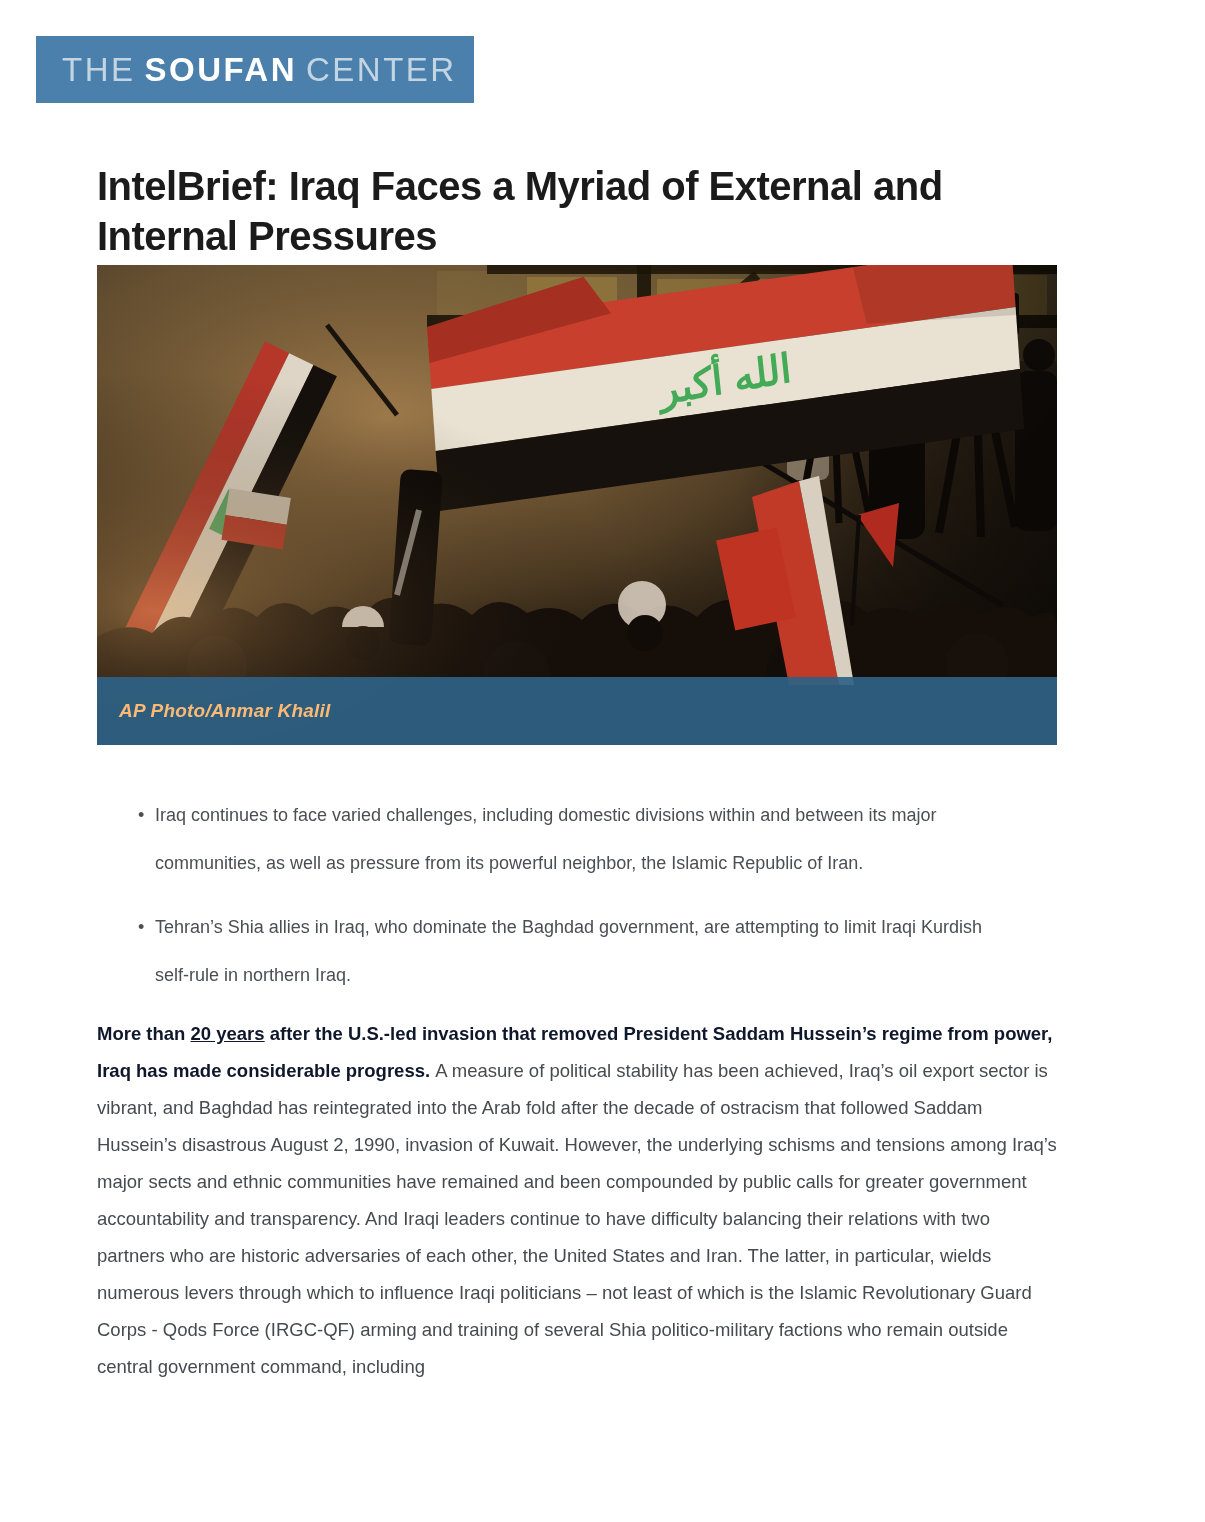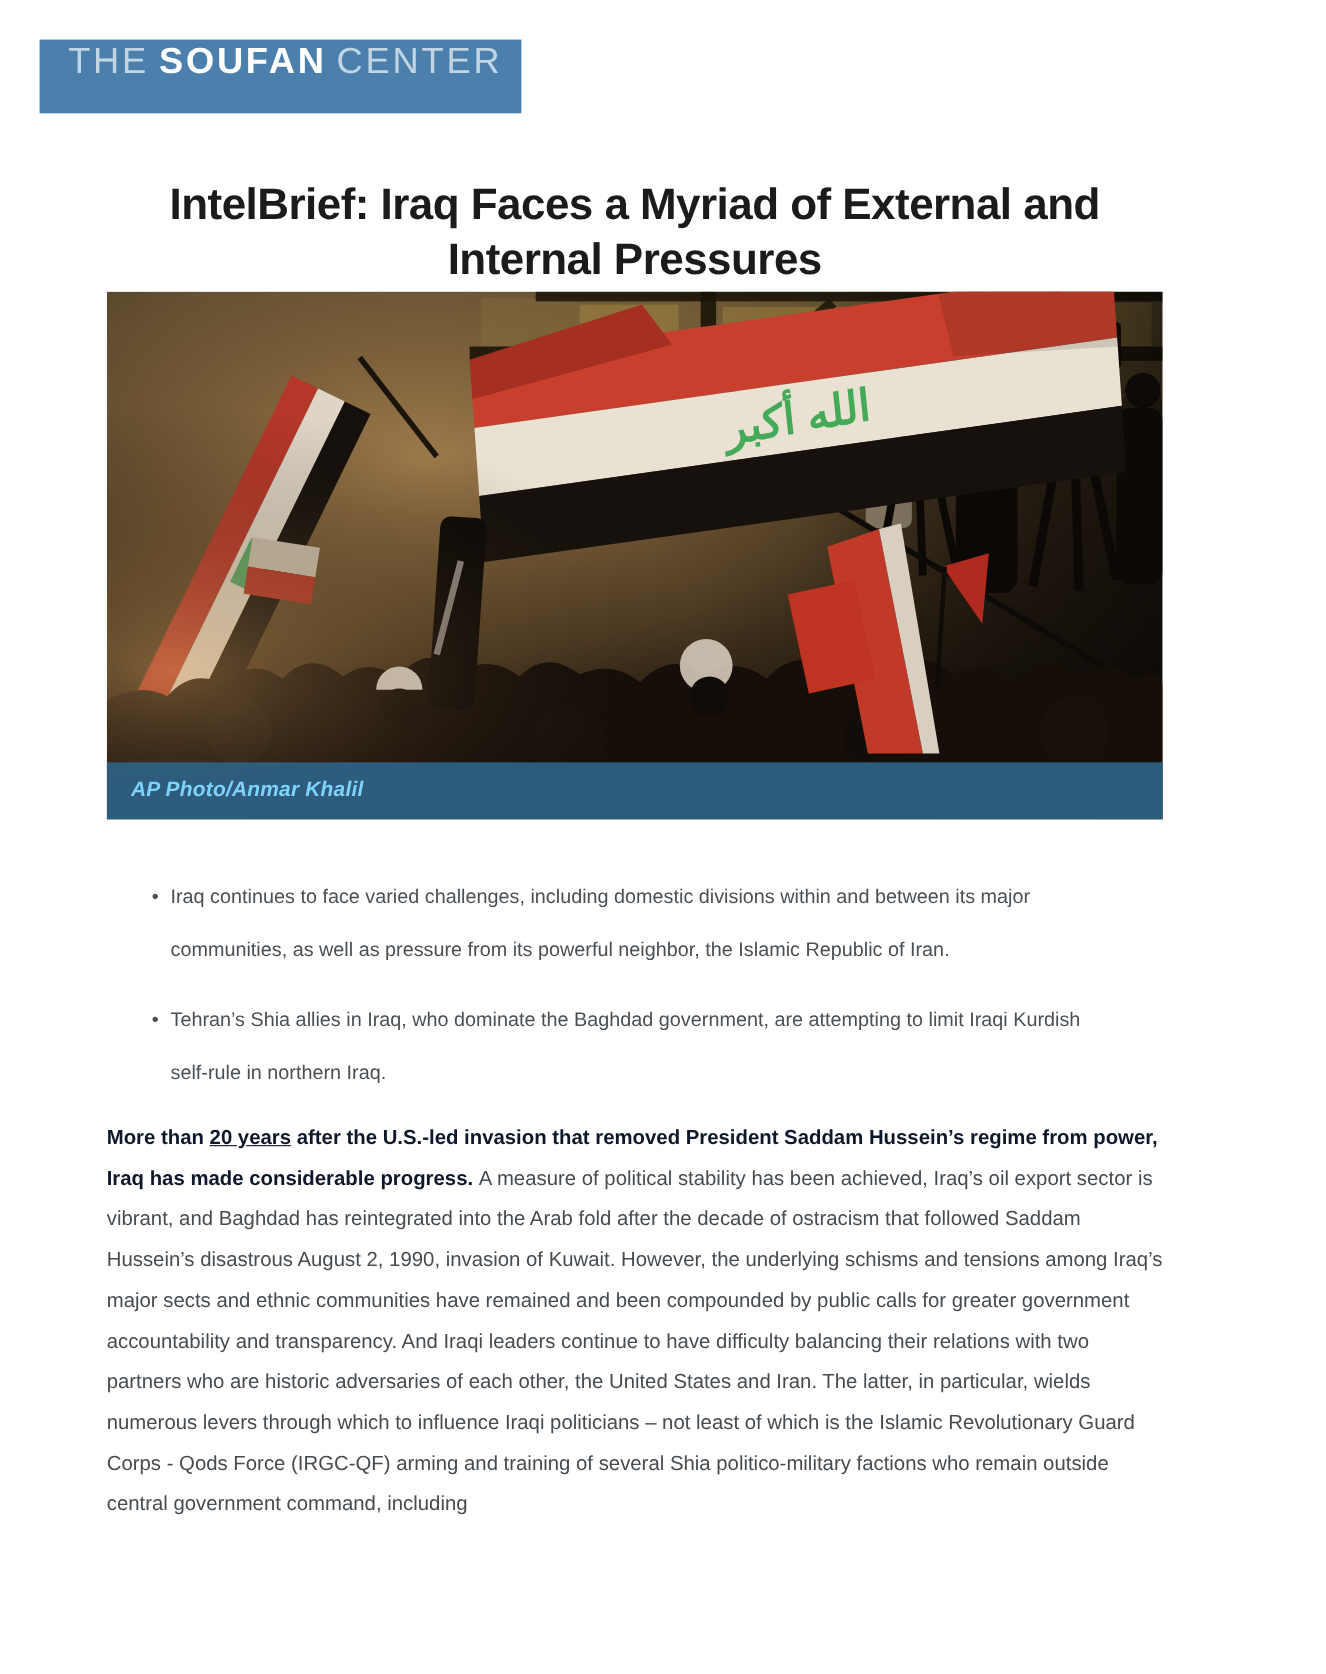"THE" .banner { align-items: flex-start -> center }
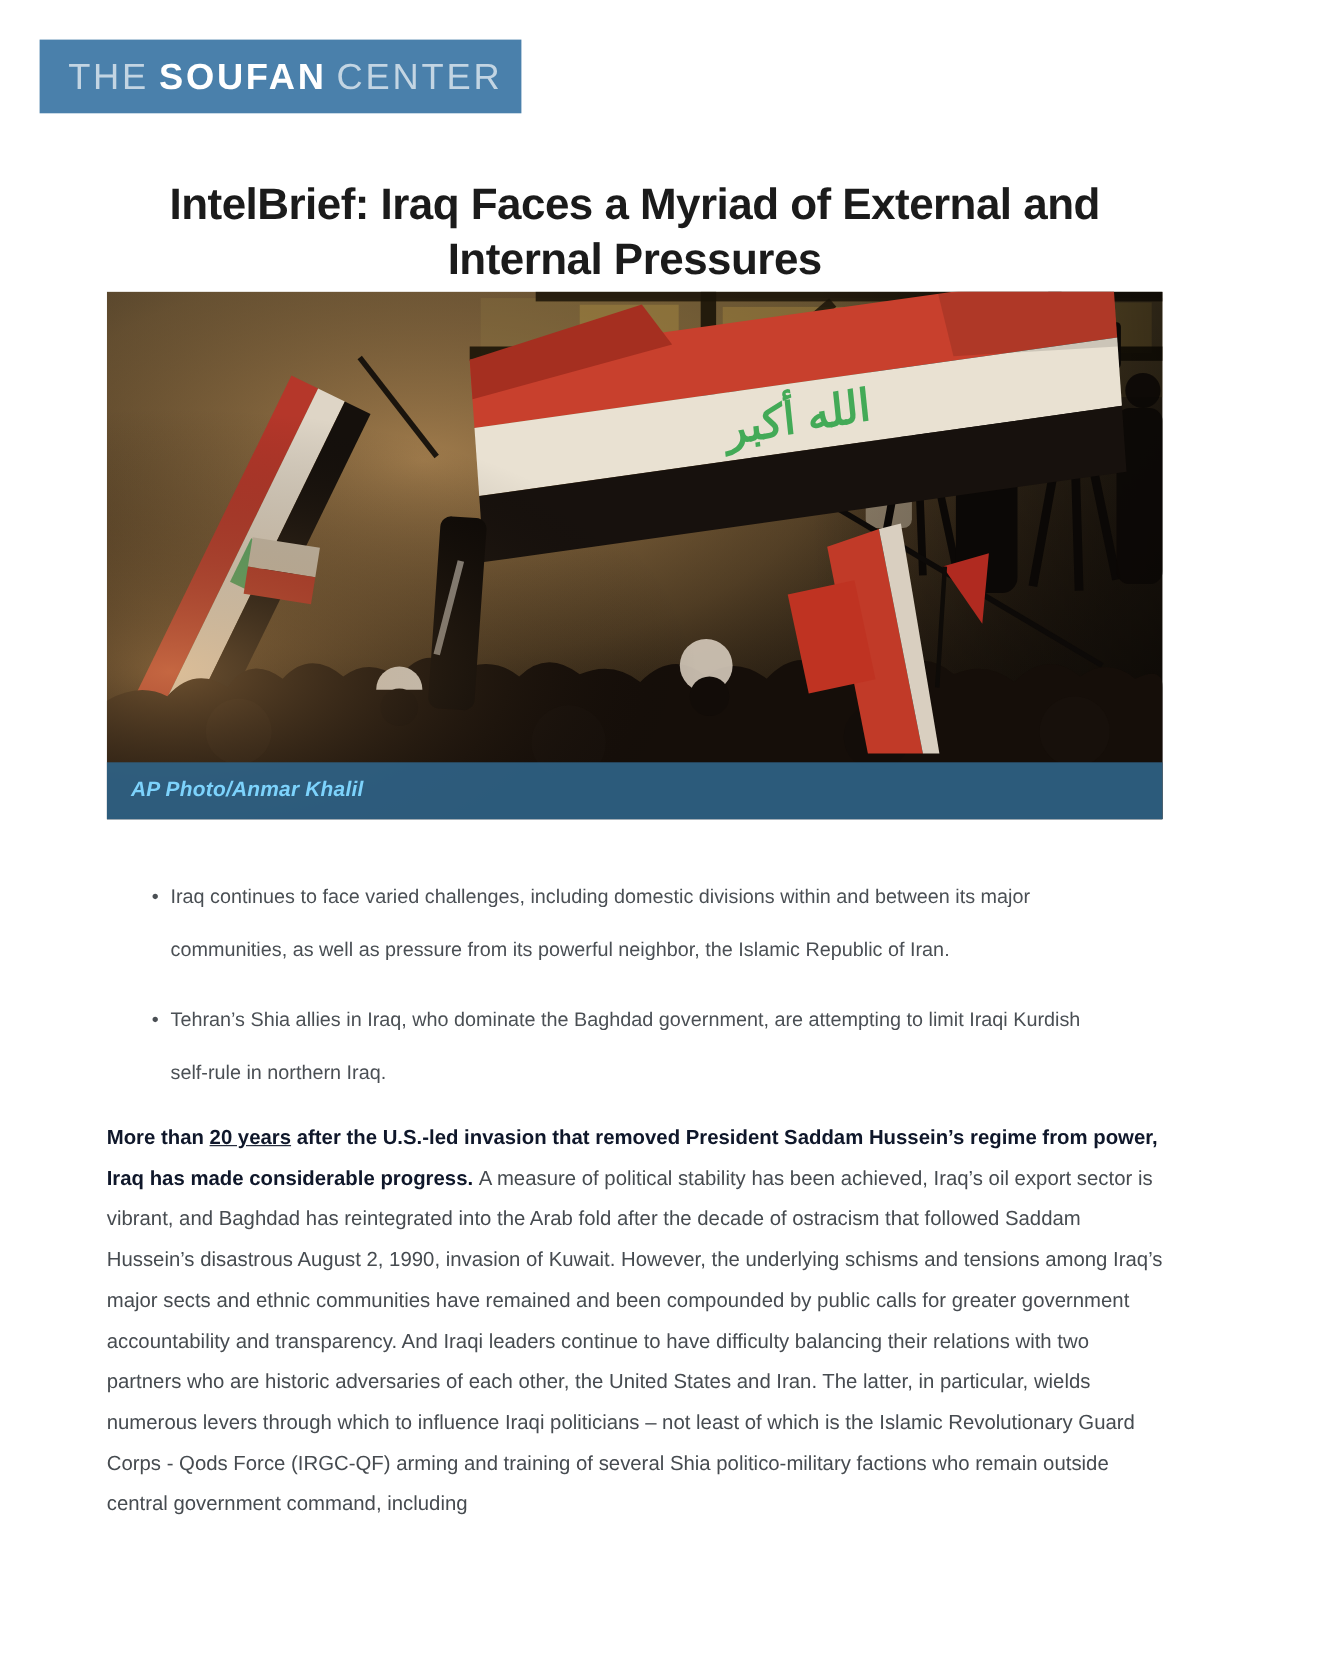"IntelBrief: Iraq Faces a Myriad" h1.headline span { text-align: center -> none }
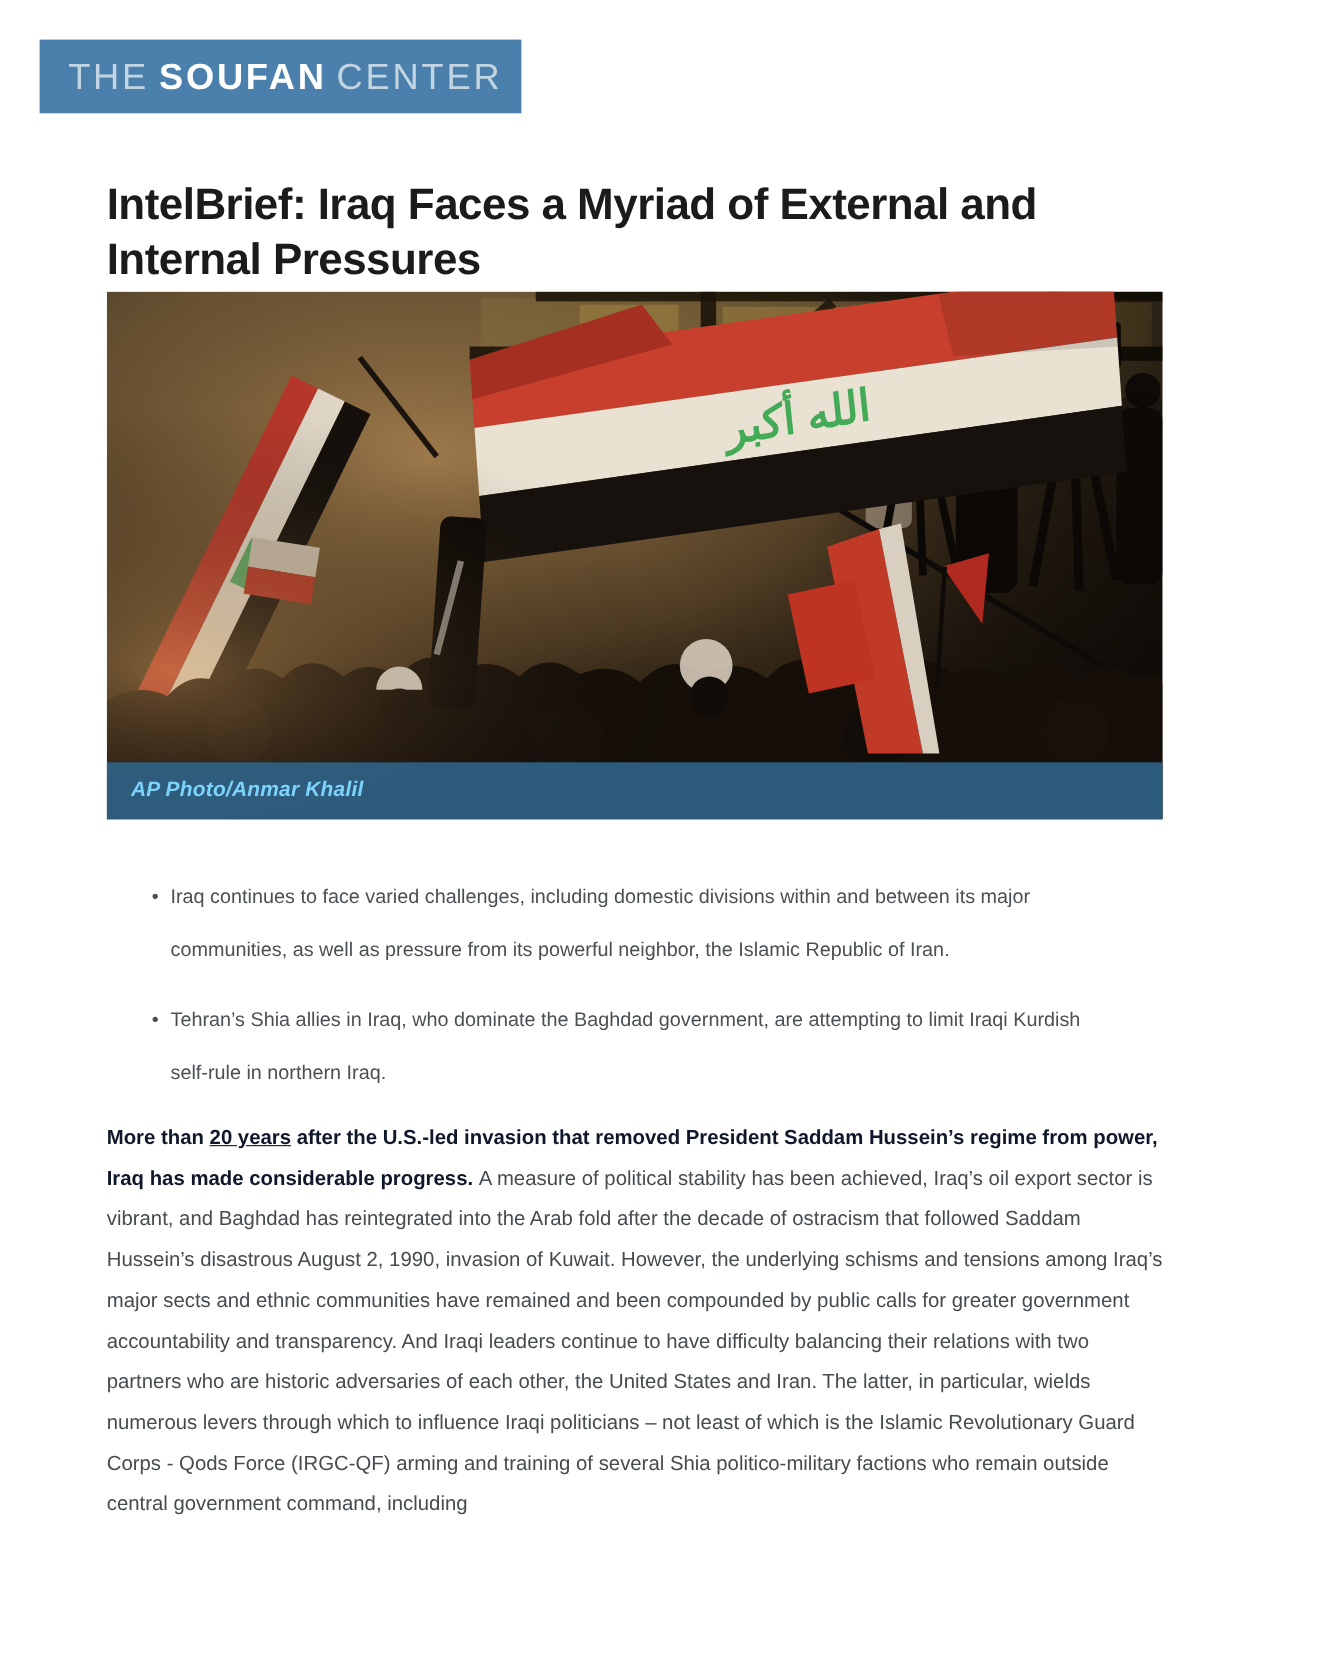"AP Photo/Anmar Khalil" .hero .caption { color: #7dd3fc -> #fdba74; height: 52px -> 68px }
